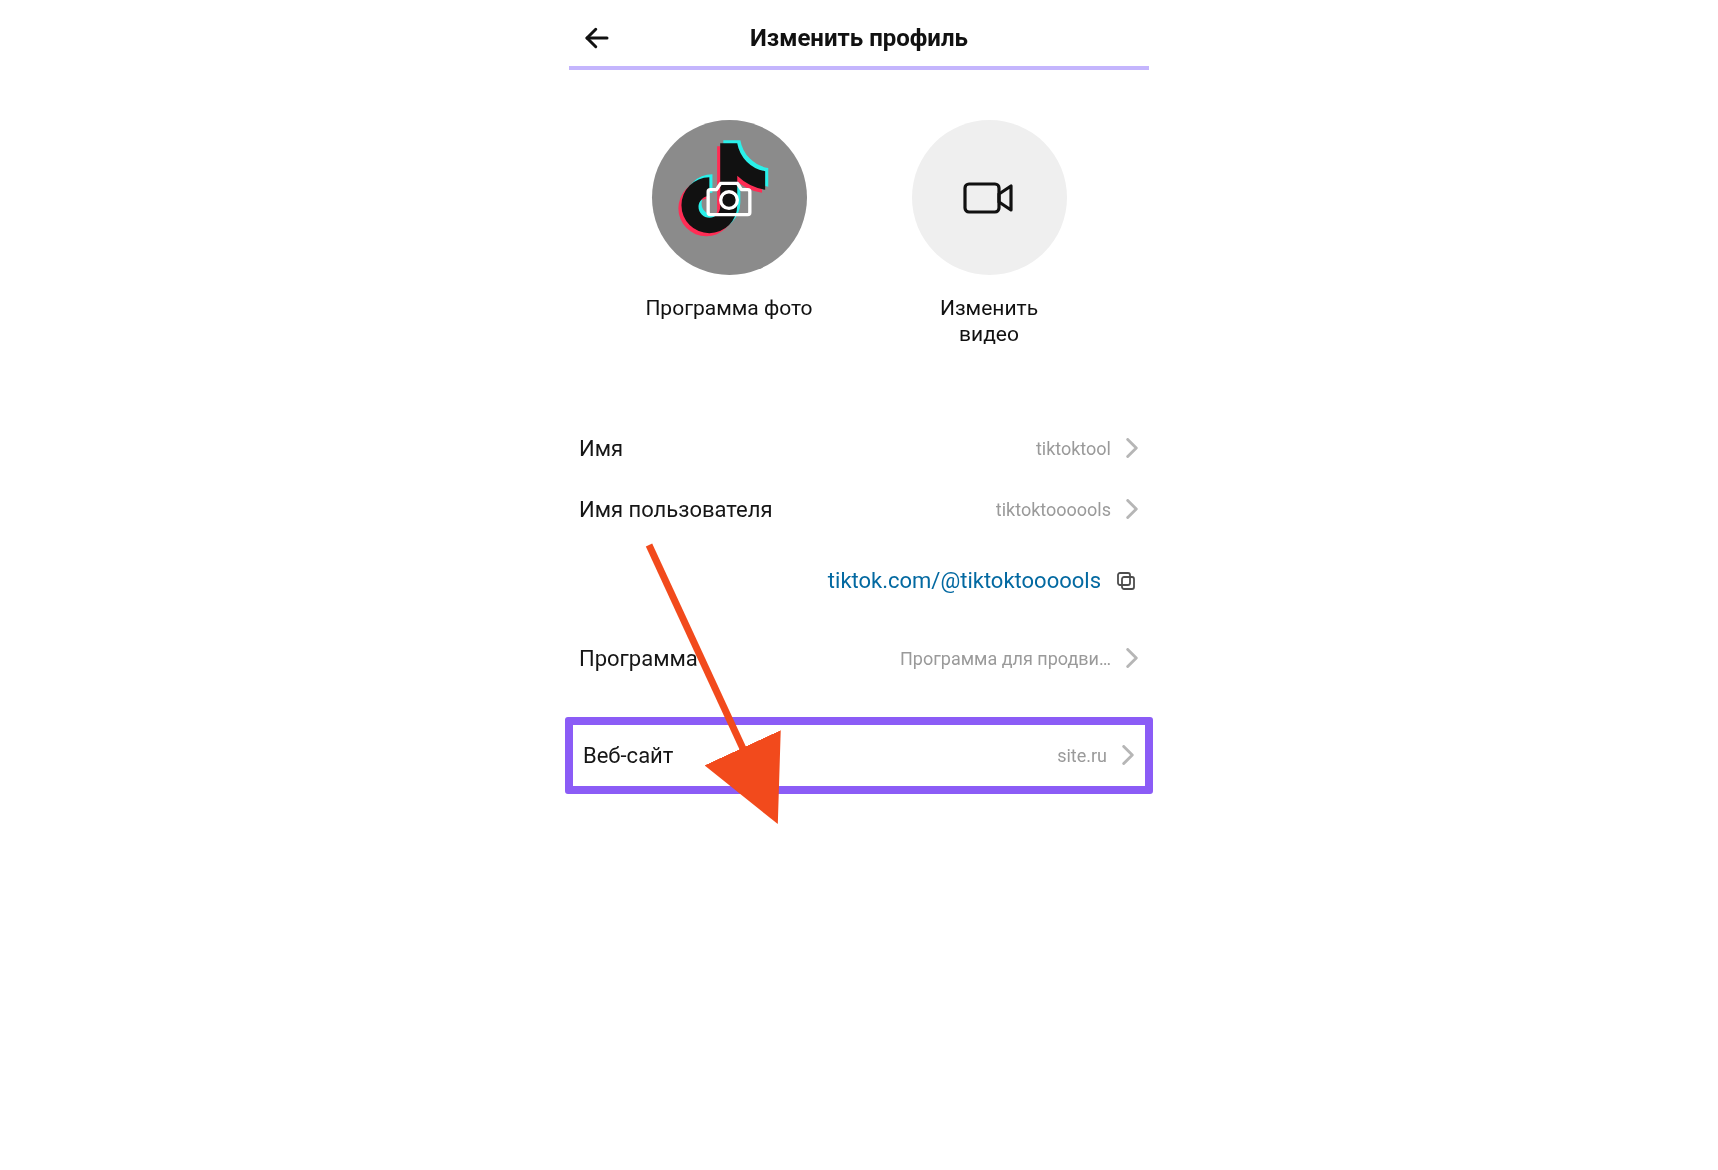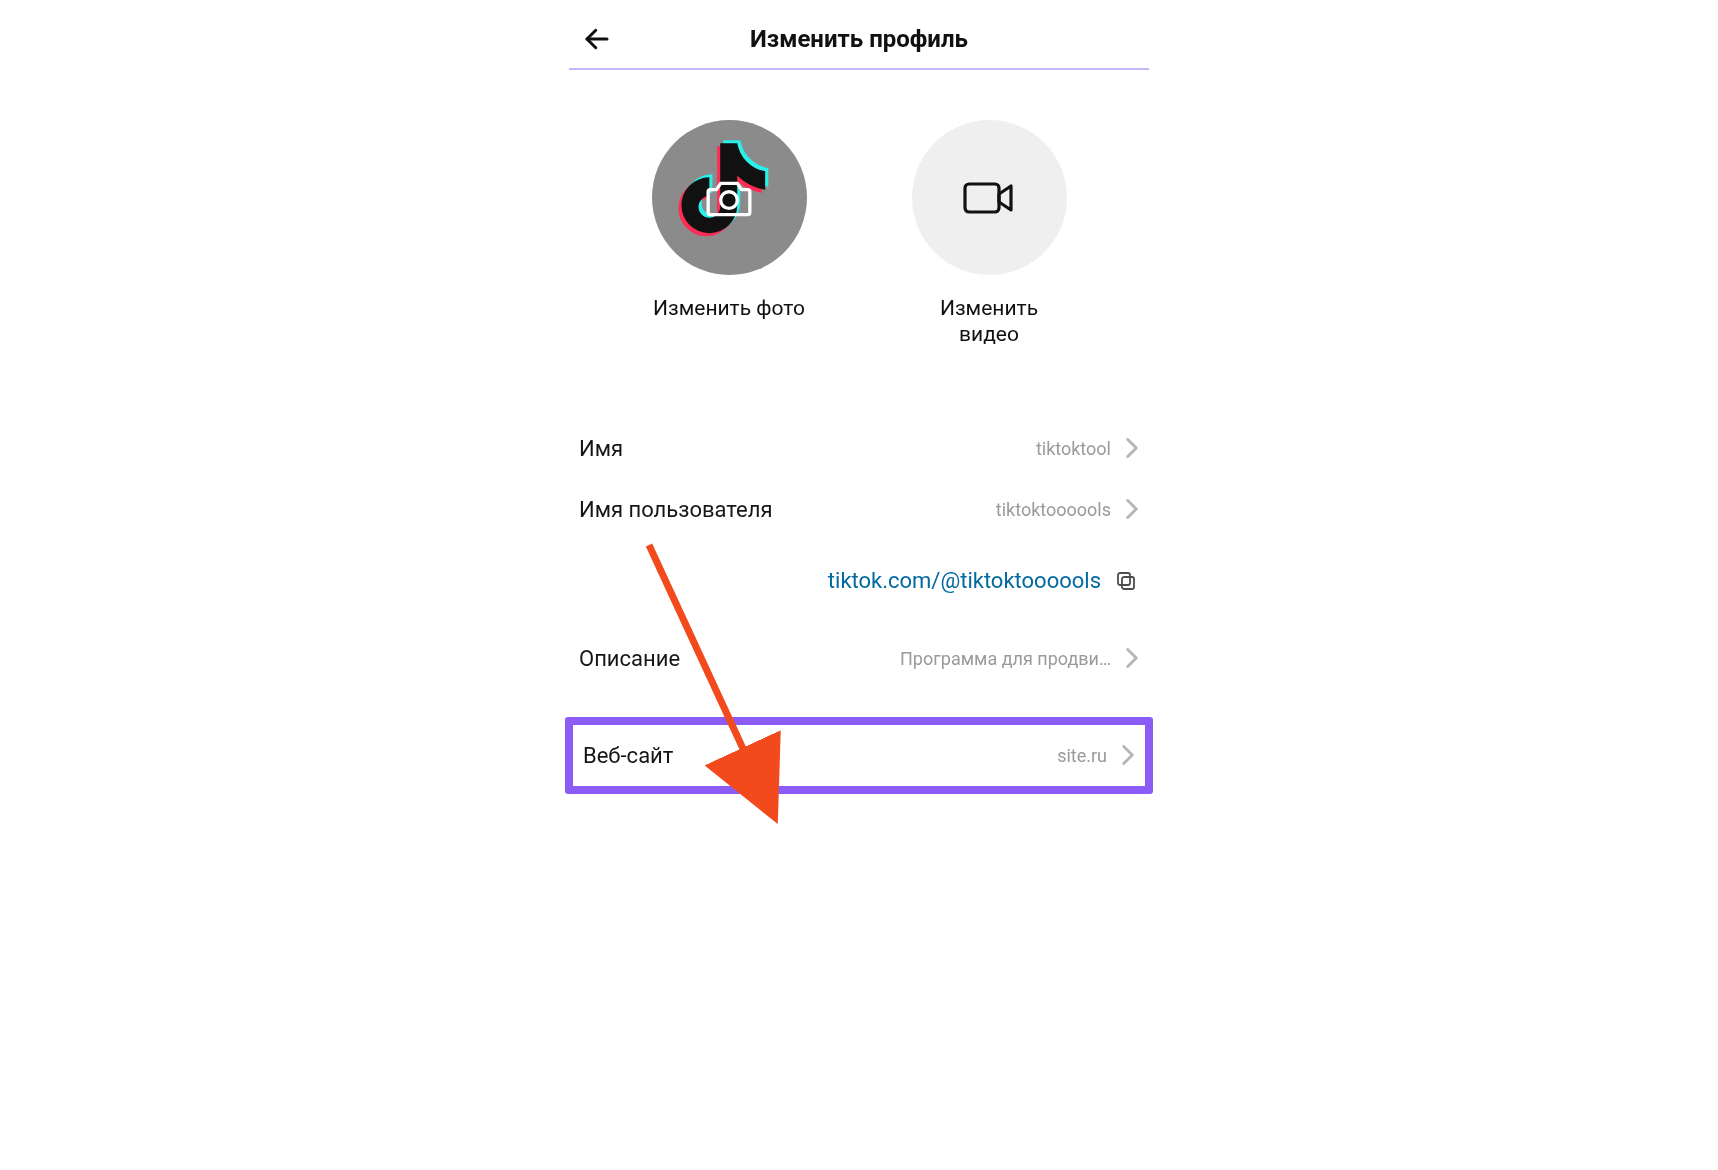"Изменить профиль" .header { border-bottom: 2px solid #c4b5fd -> 4px solid #c4b5fd }
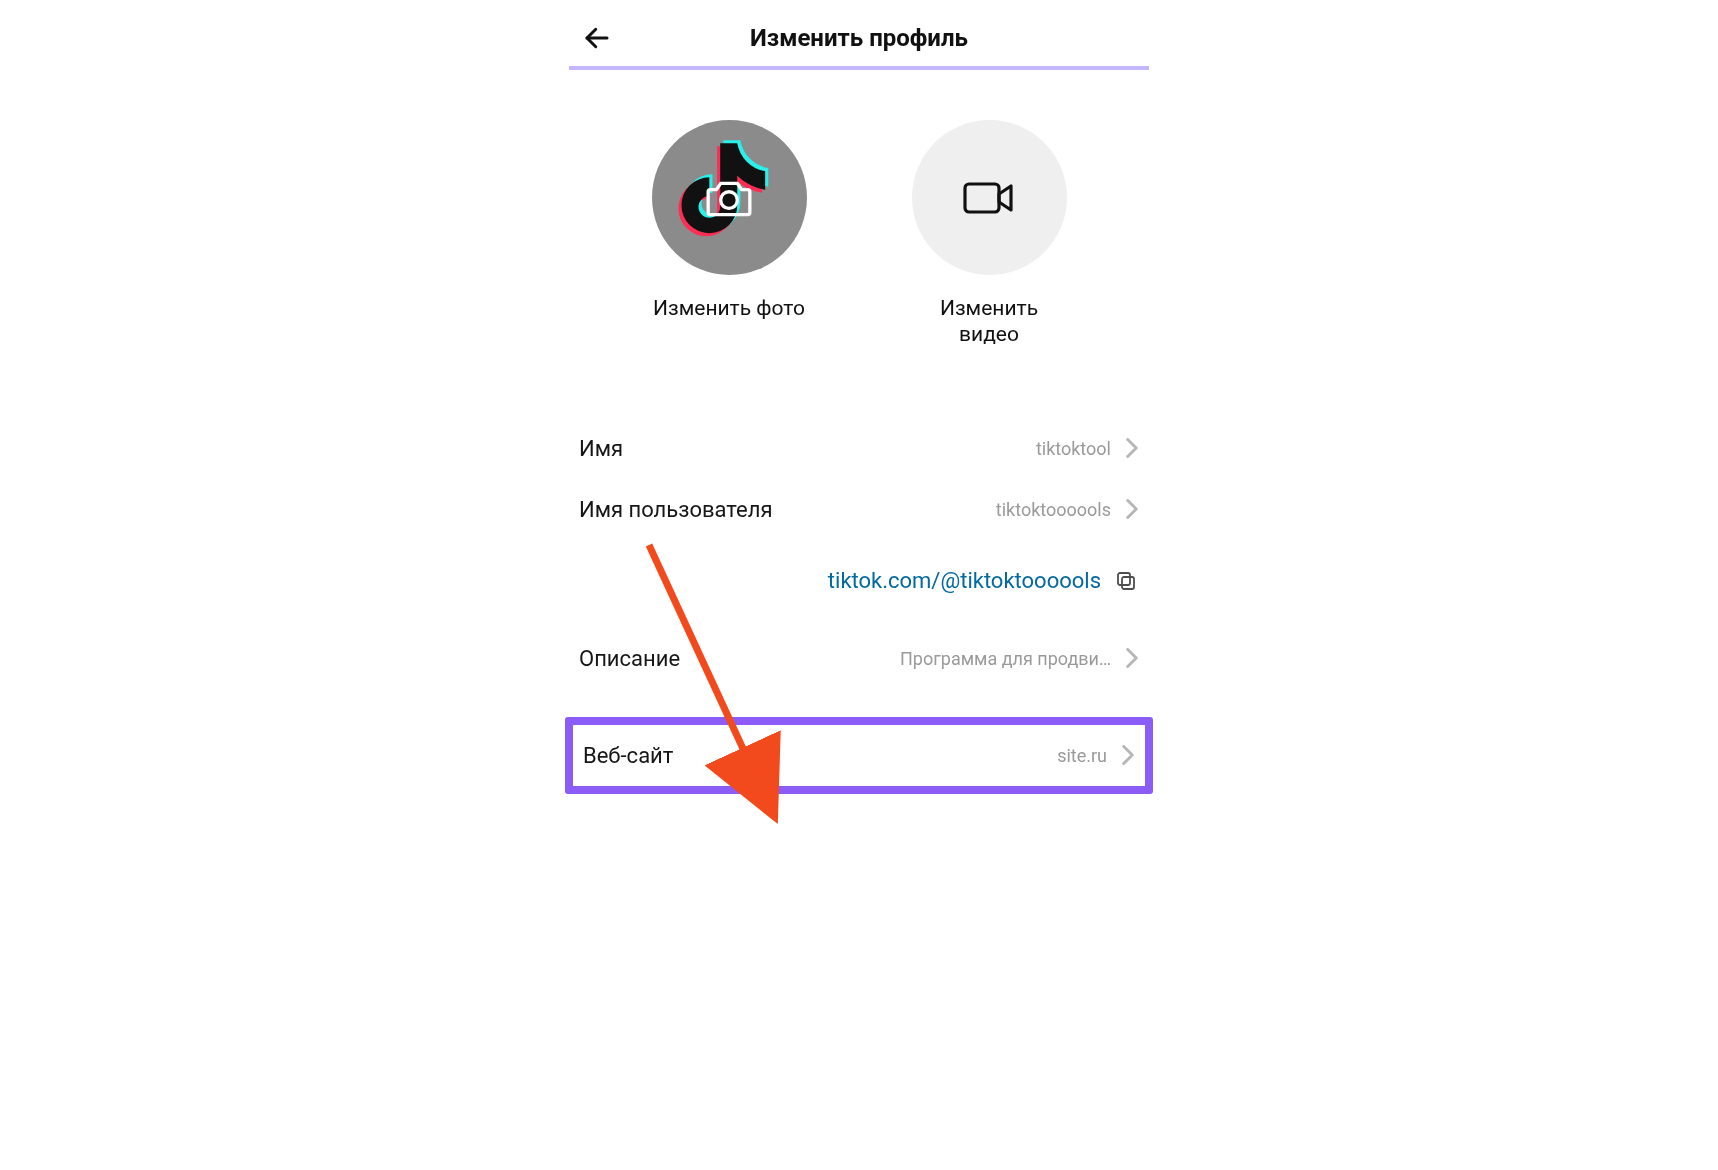"Изменить фото" div.media-label { text: Изменить -> Программа }
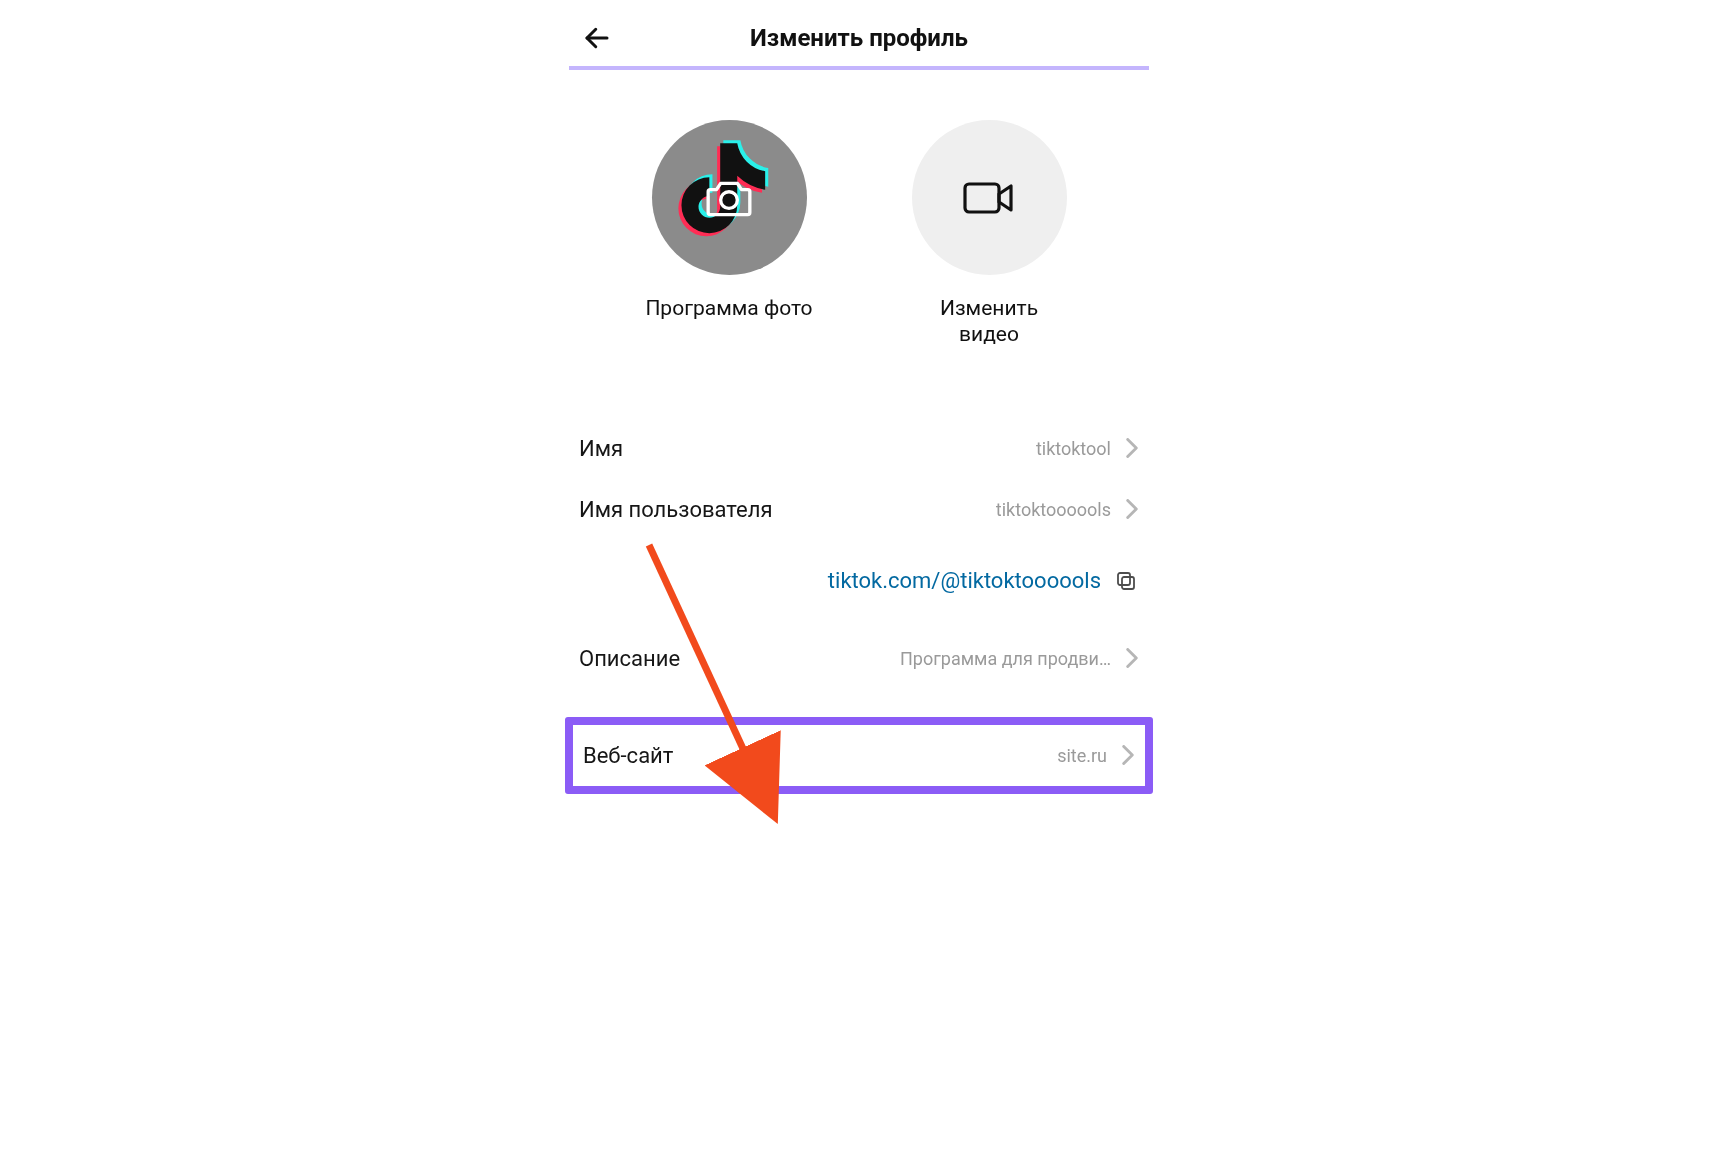"Описание" span.row-label { text: Описание -> Программа }
